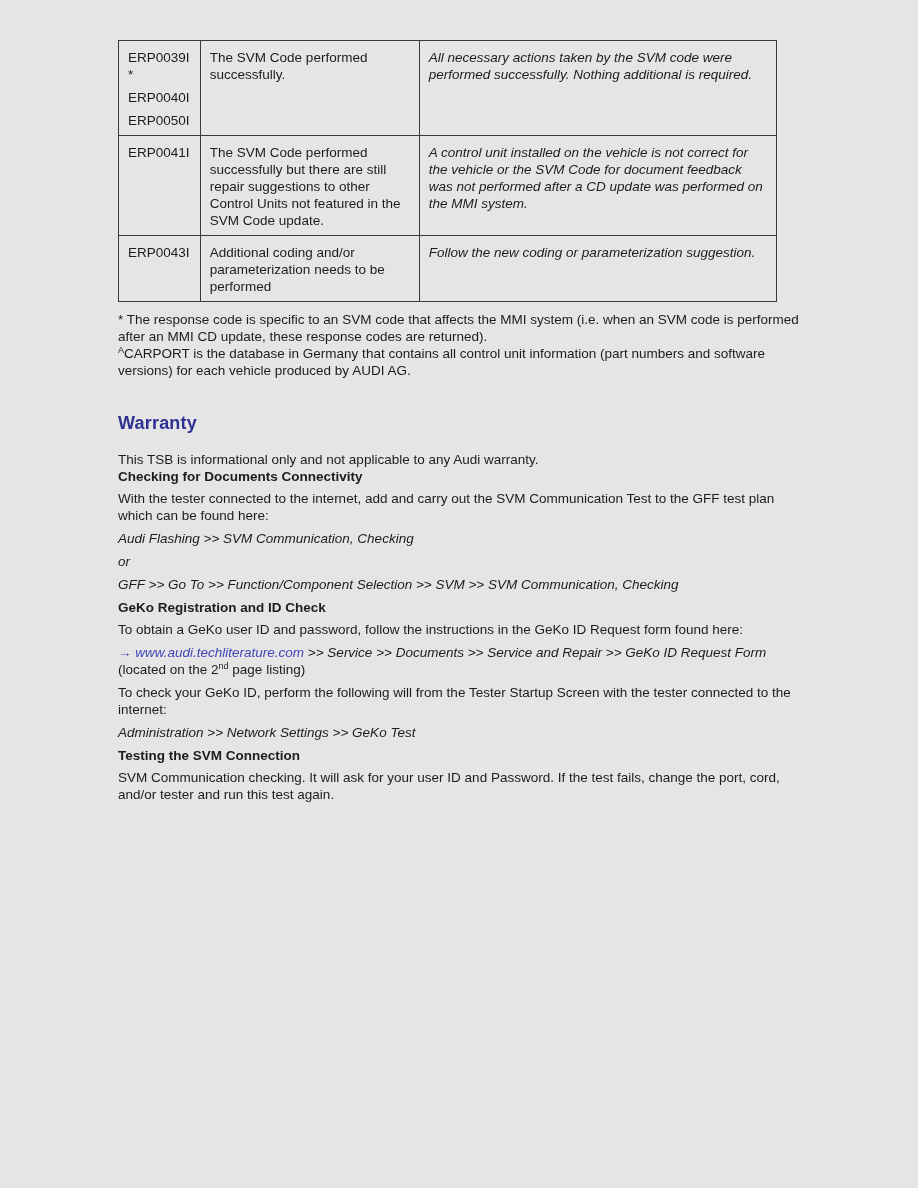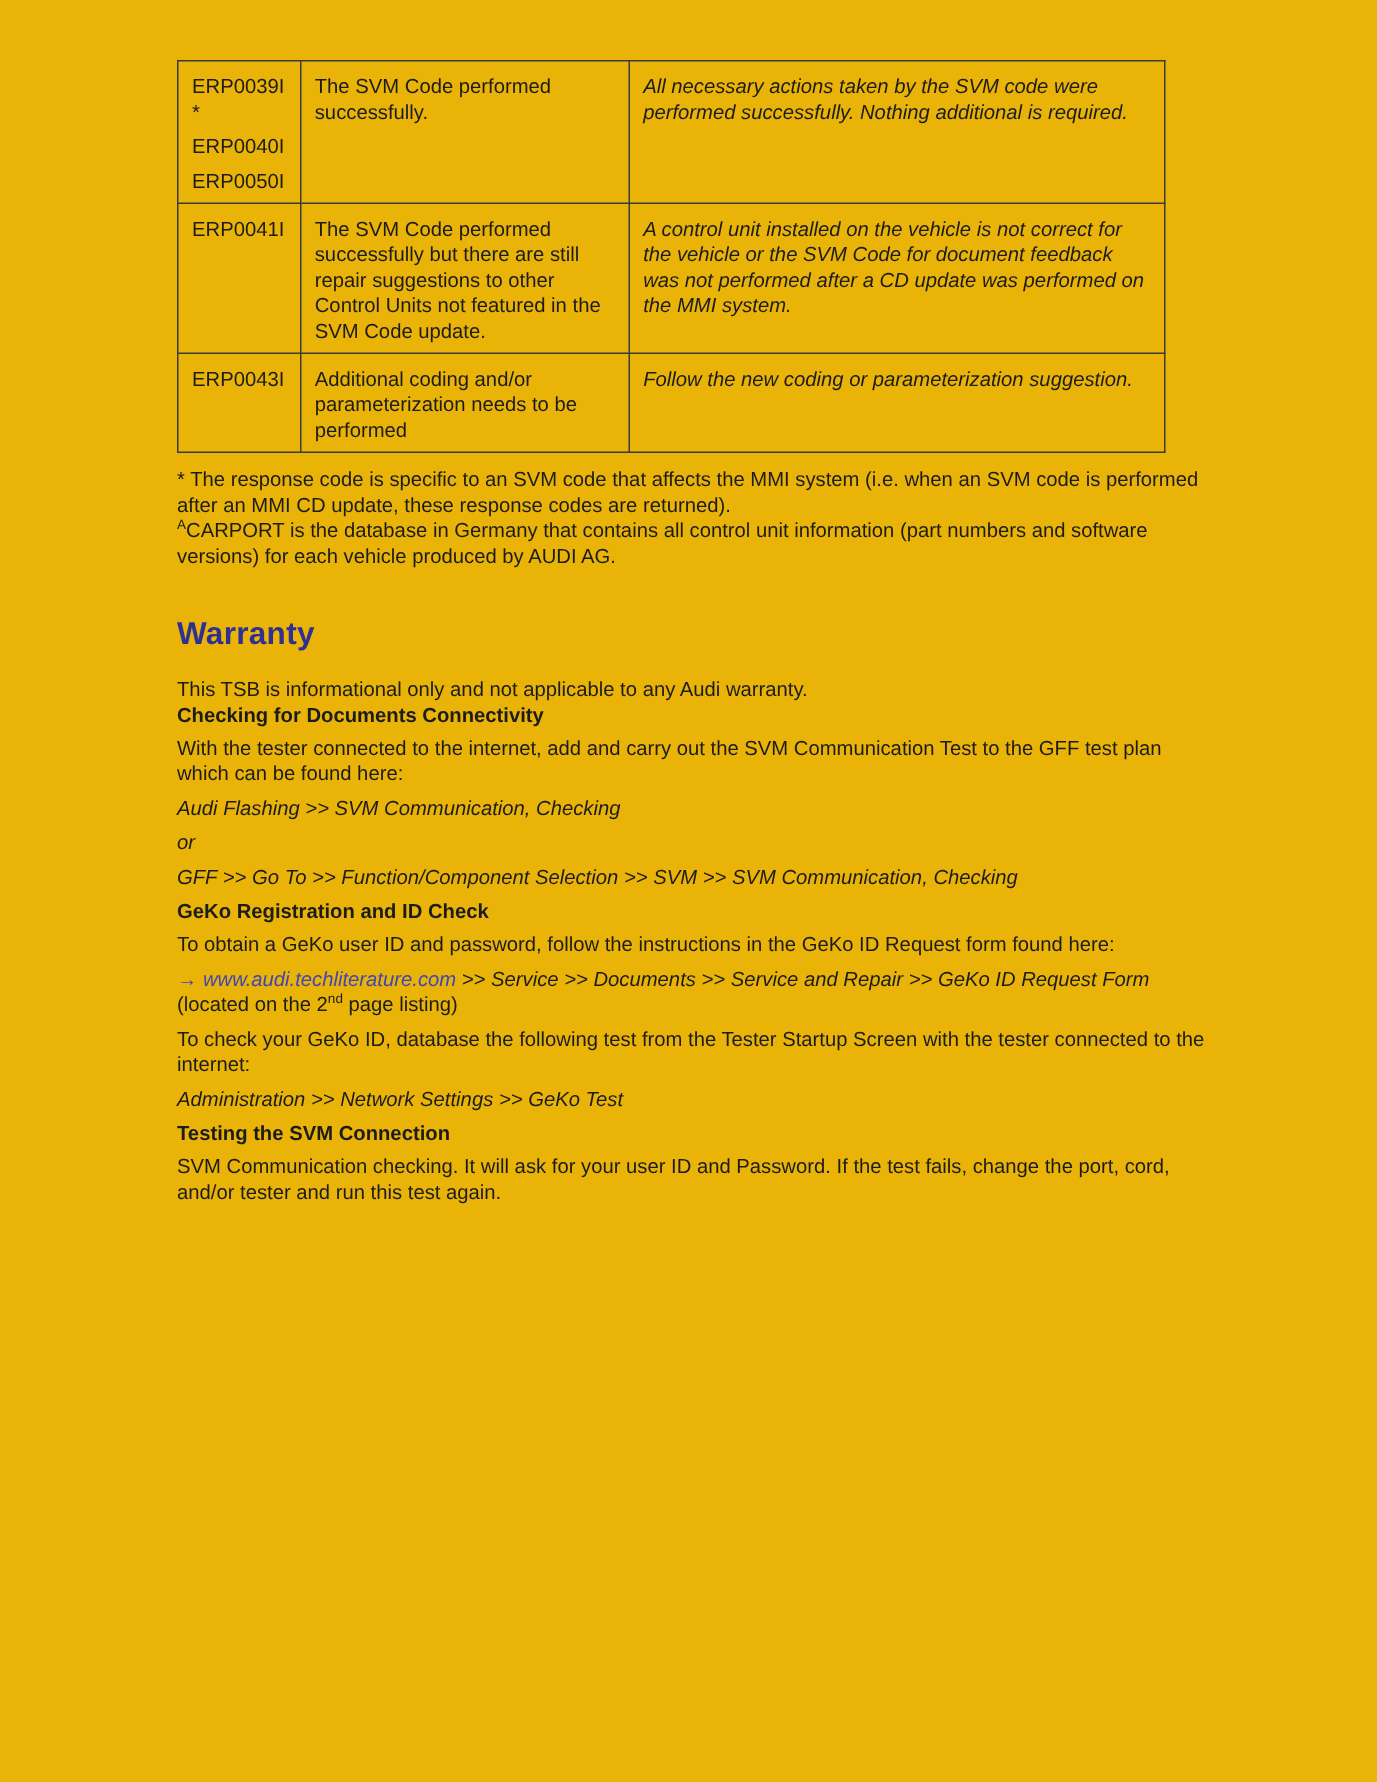"ERP0039I" .page { background: #eab308 -> #e5e5e5 }
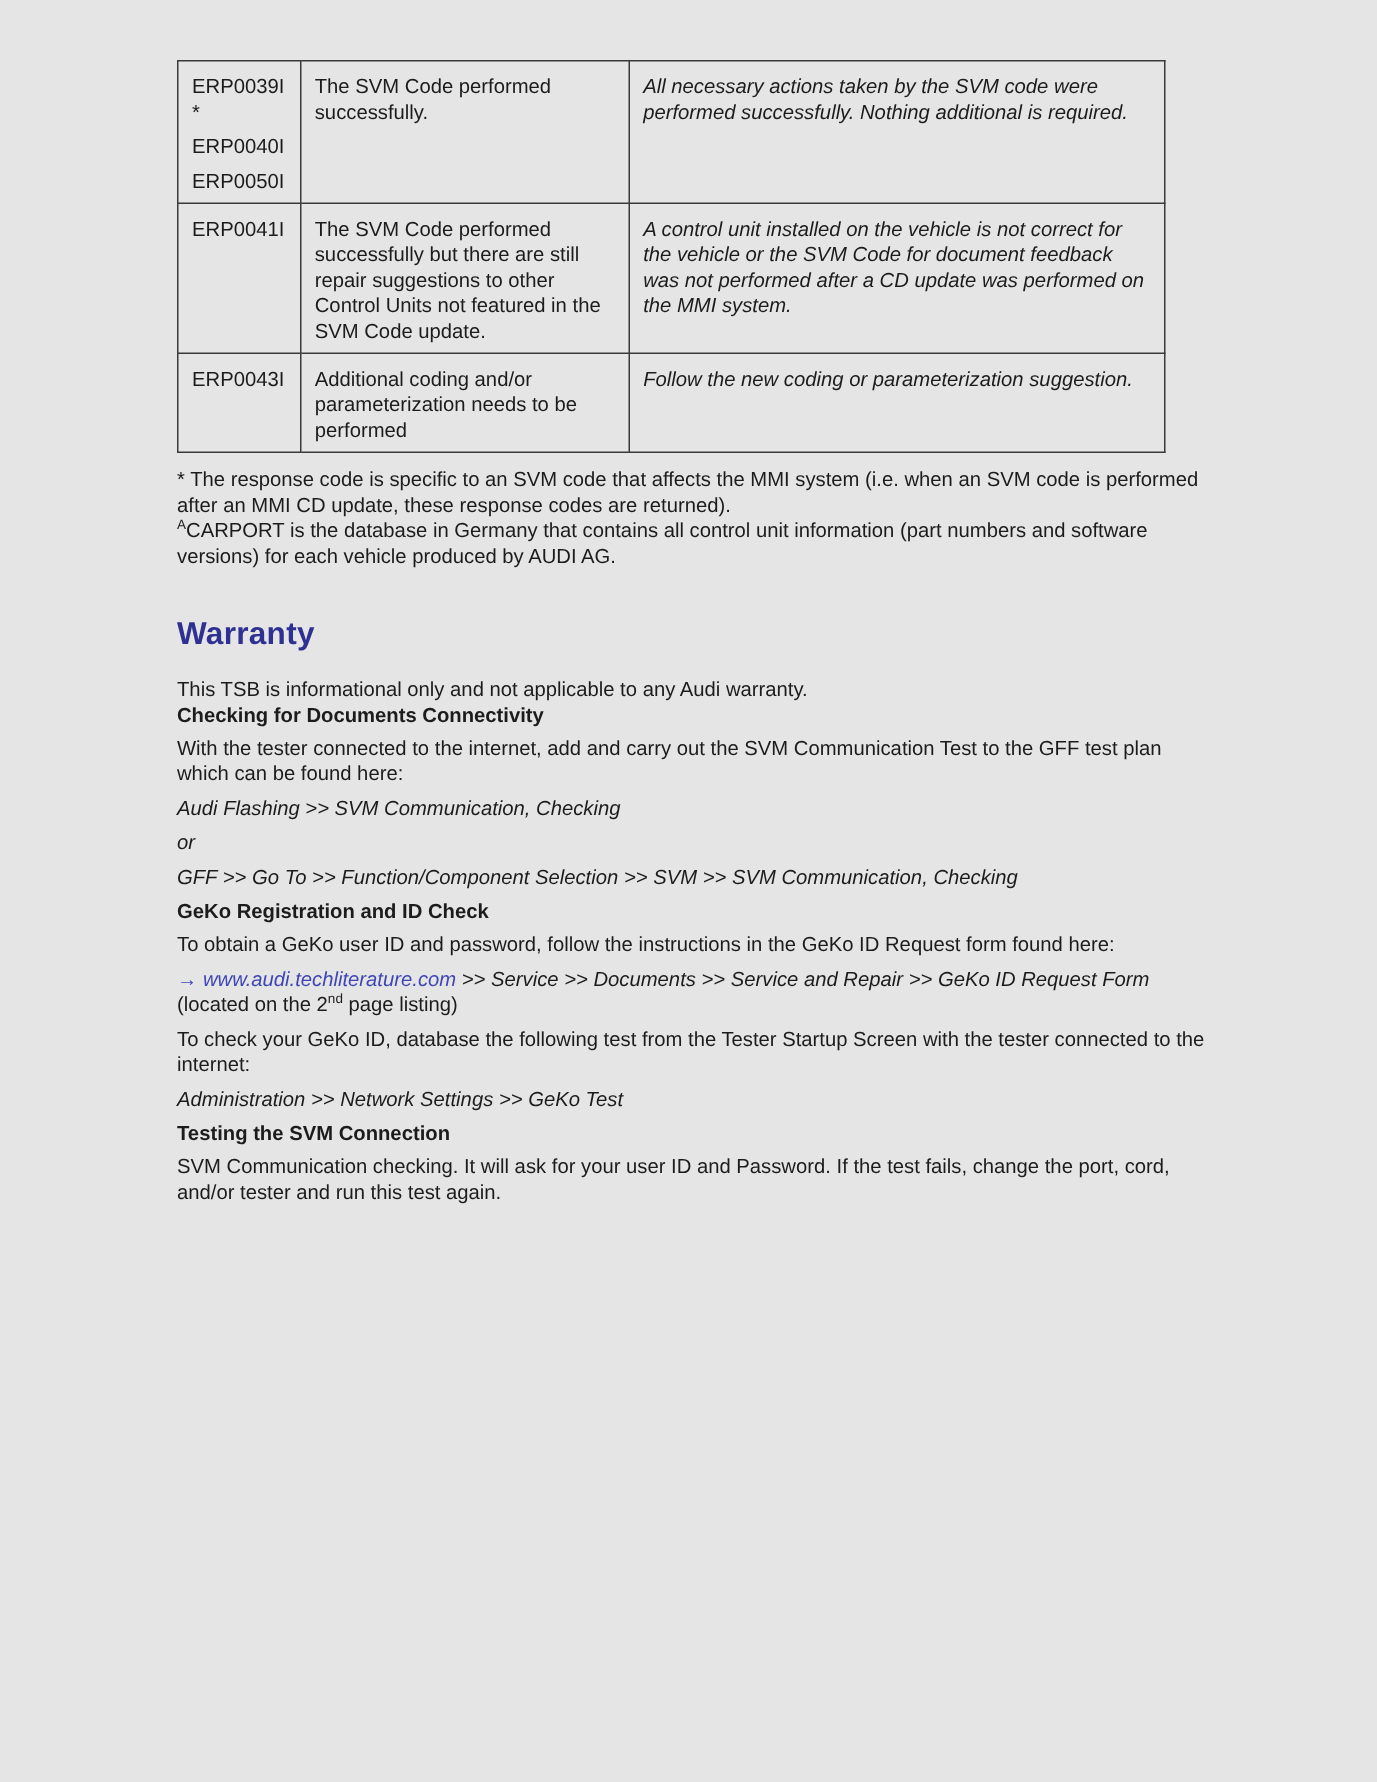"Warranty" h1.section-heading { font-size: 21px -> 18px }
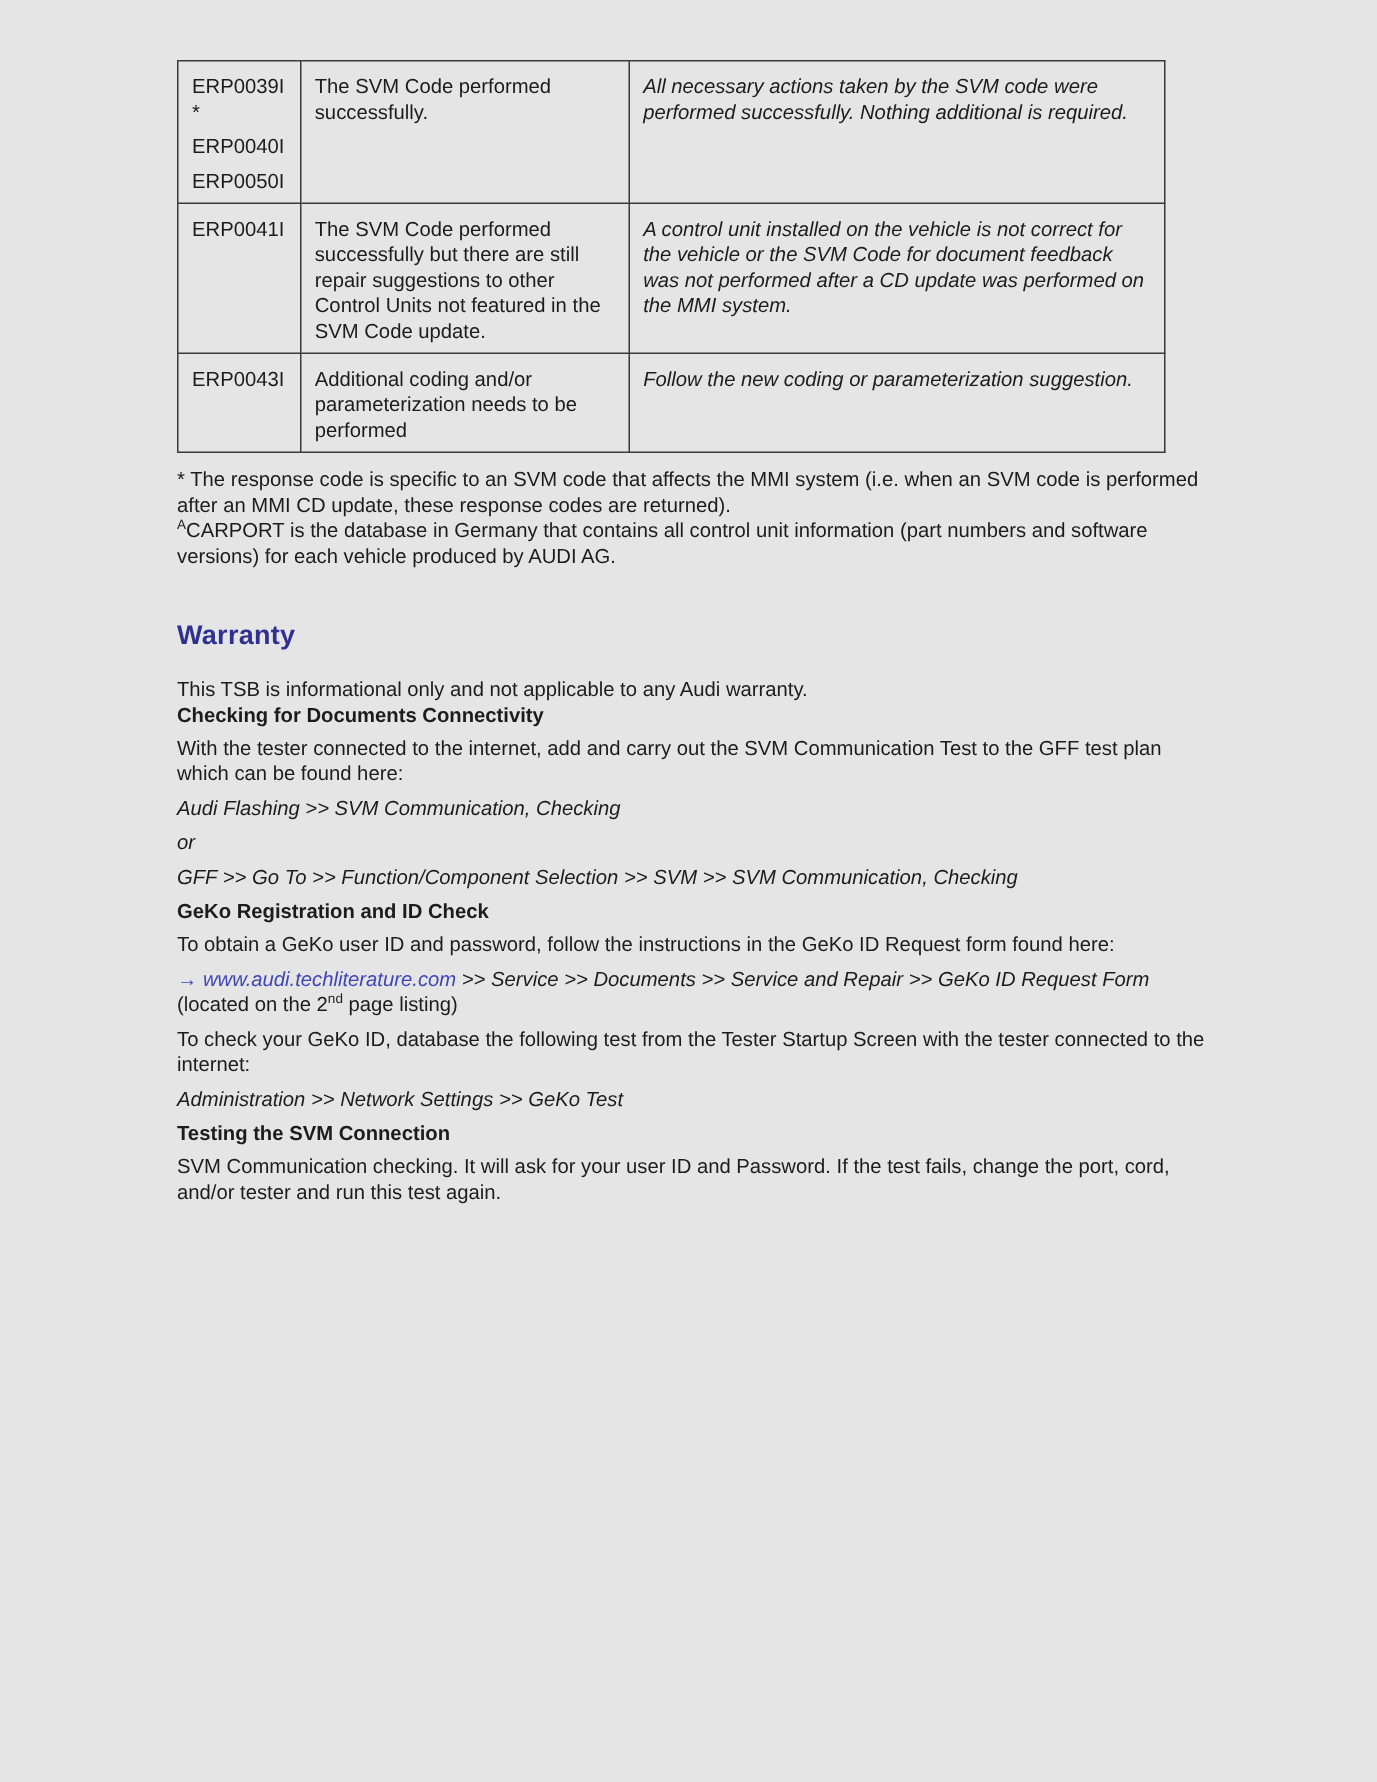"To check your GeKo ID," p { text: database the following test -> perform the following will }
